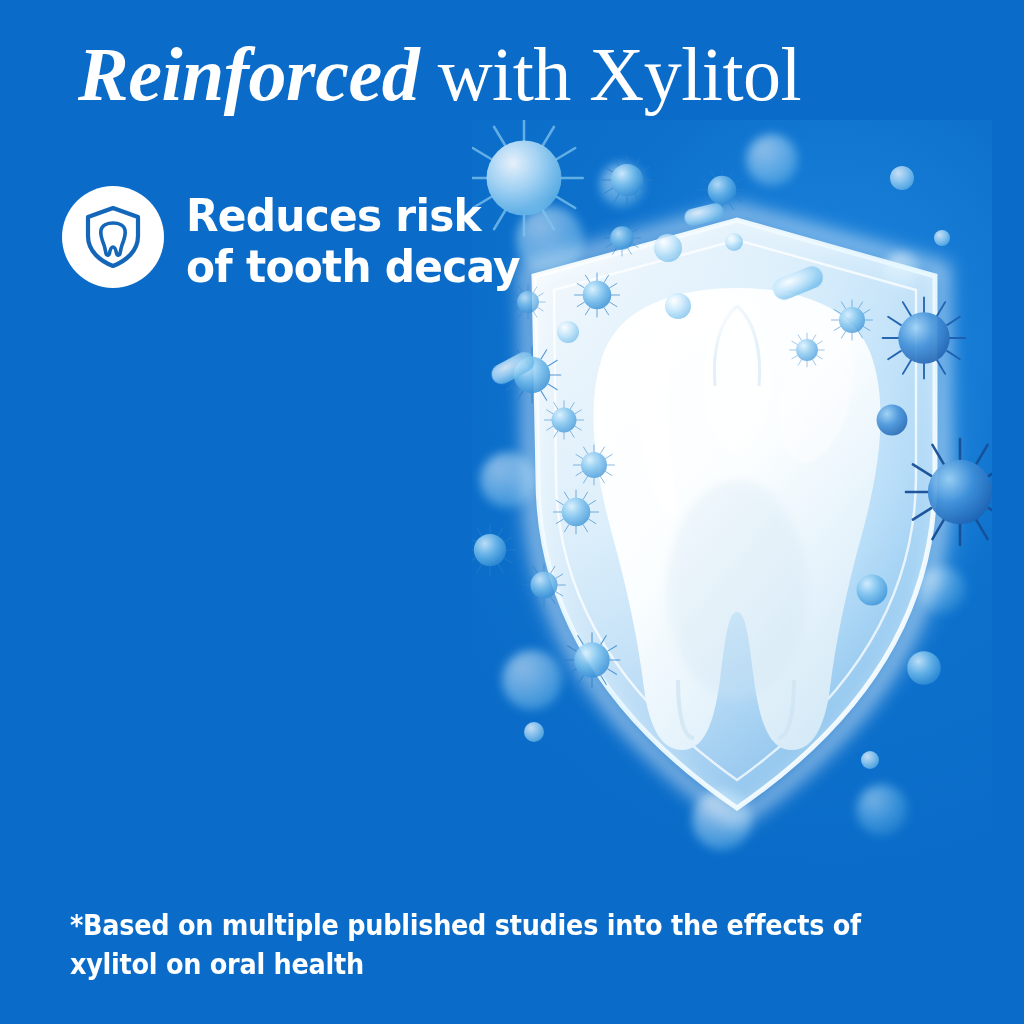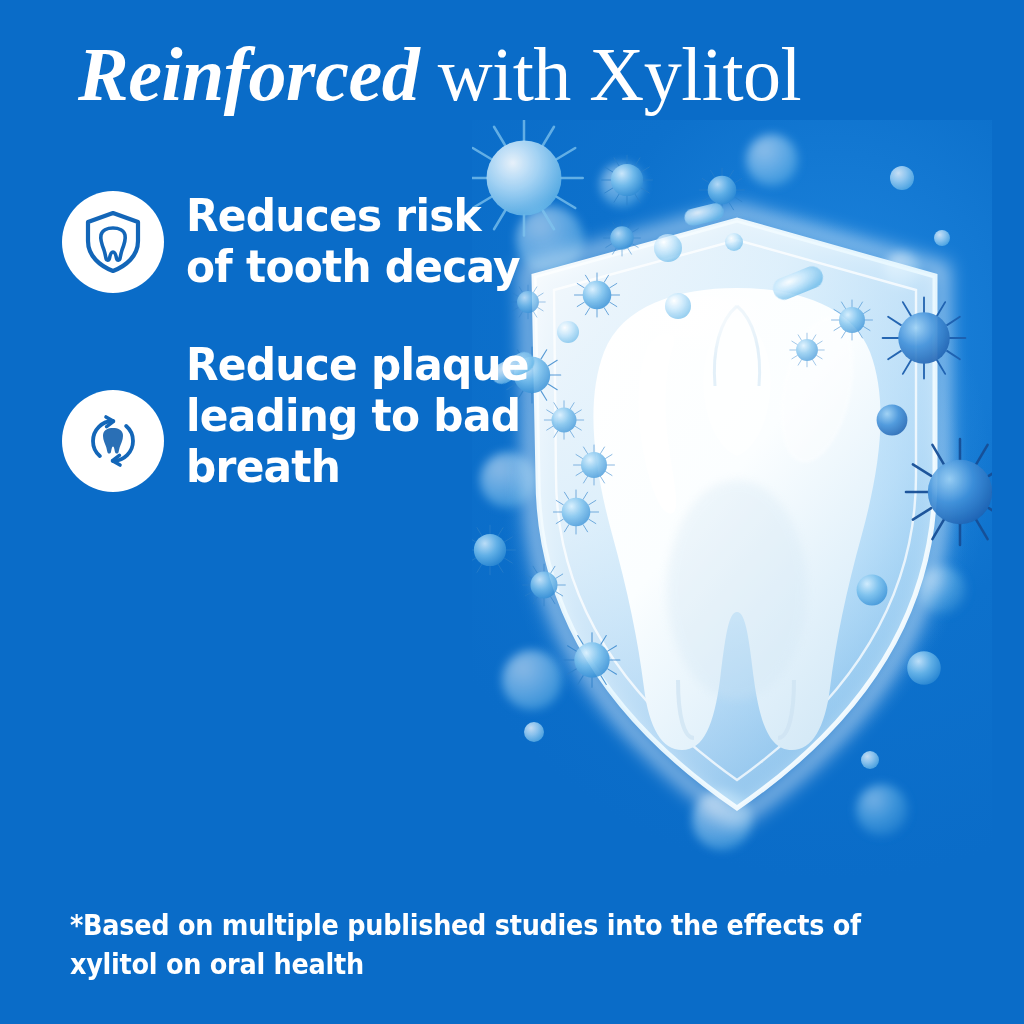"Reduces risk" .benefit { align-items: flex-end -> flex-start }
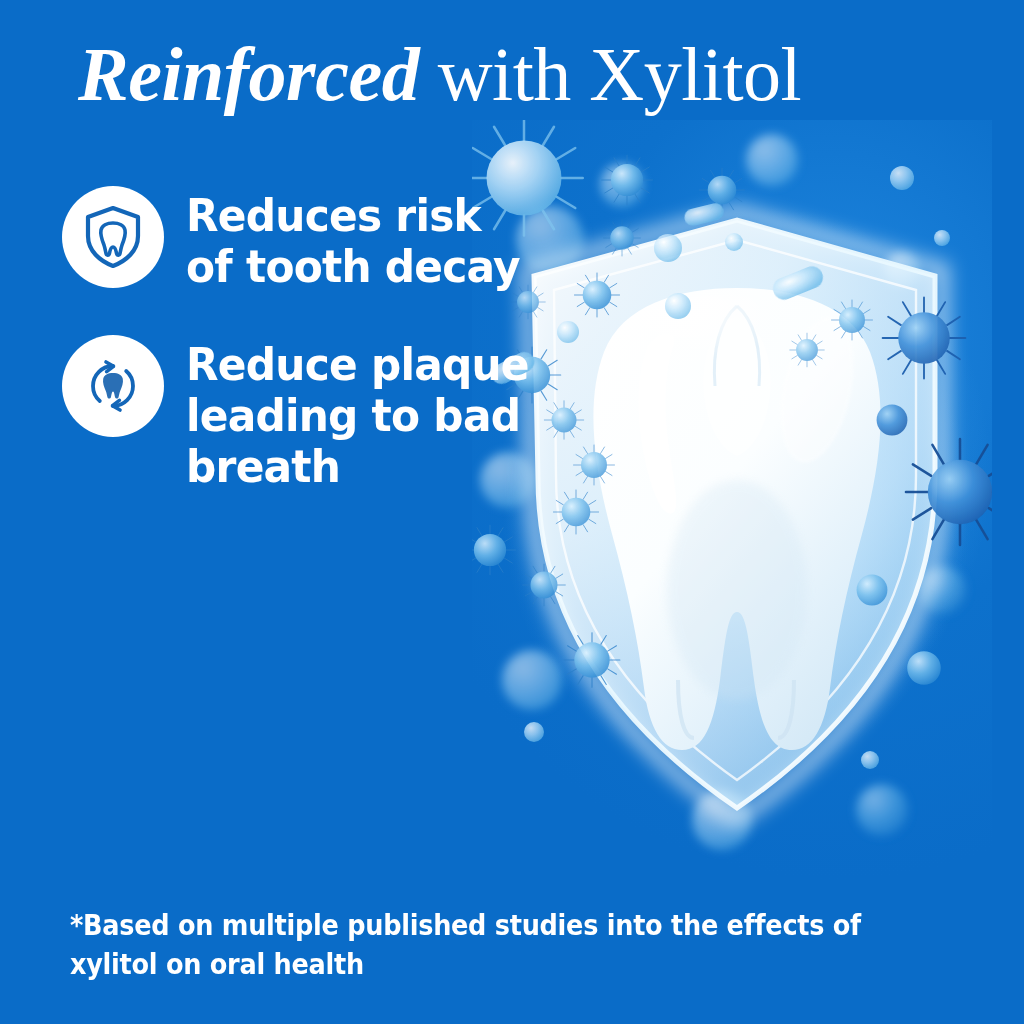"Reduce plaque" div.benefit { html: <div> <div> <svg> <path></path> <path></path> <path></path> <path></path> <path></path> </svg> </div> <div> <div>Reduce plaque</div> <div>leading to bad</div> <div>breath</div> </div> </div> -> none }
